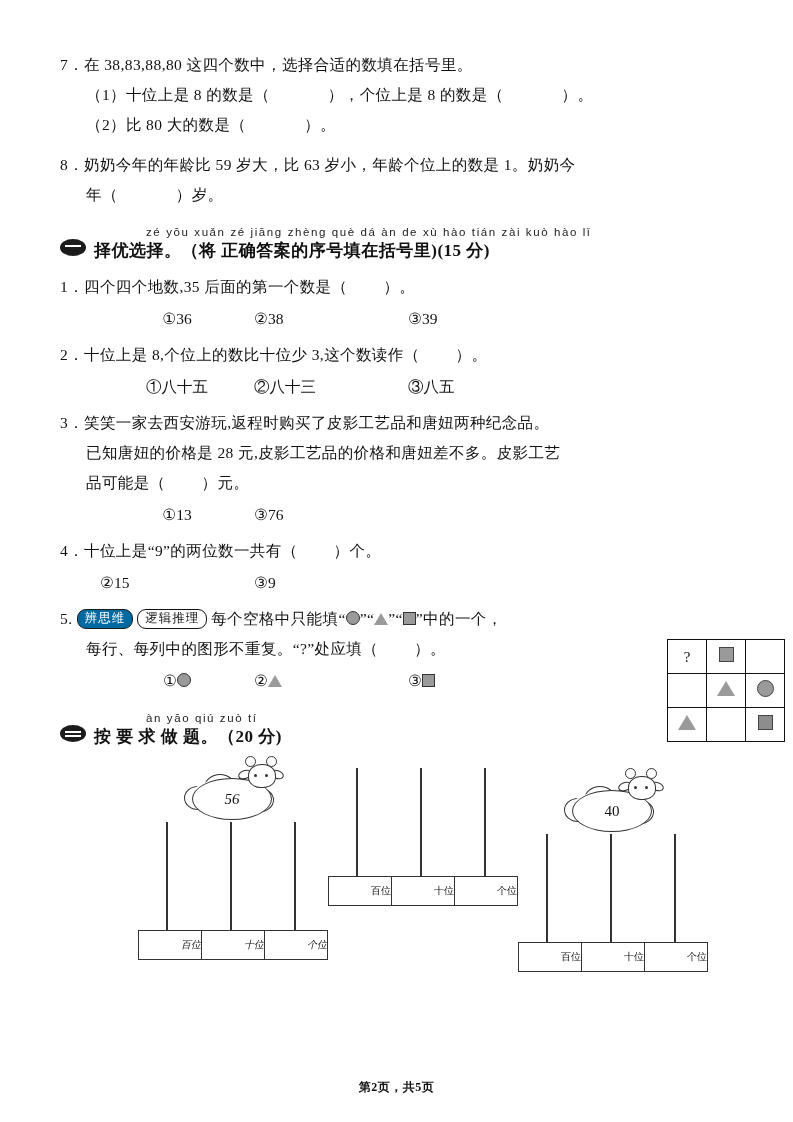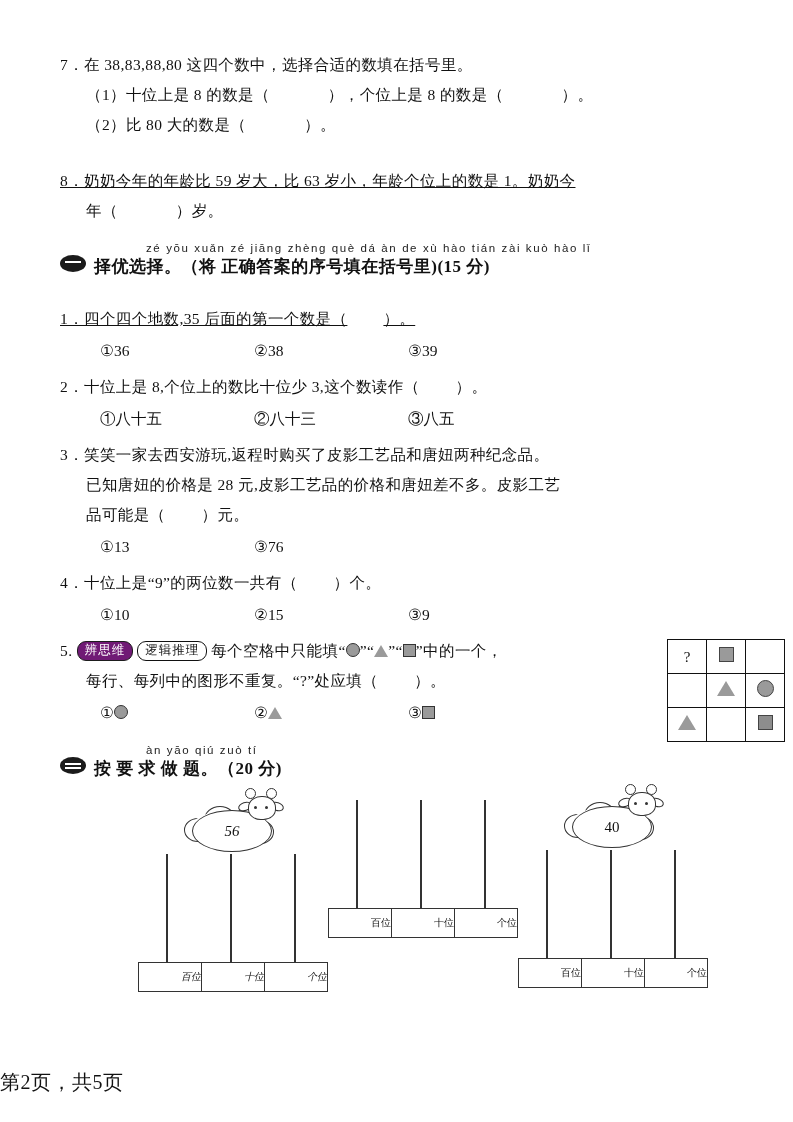"8．奶奶今年的年龄比 59 岁大，比 63 岁小，年龄个位上的数是" .mt10 { margin-top: 26px -> 10px; text-decoration: underline -> none }
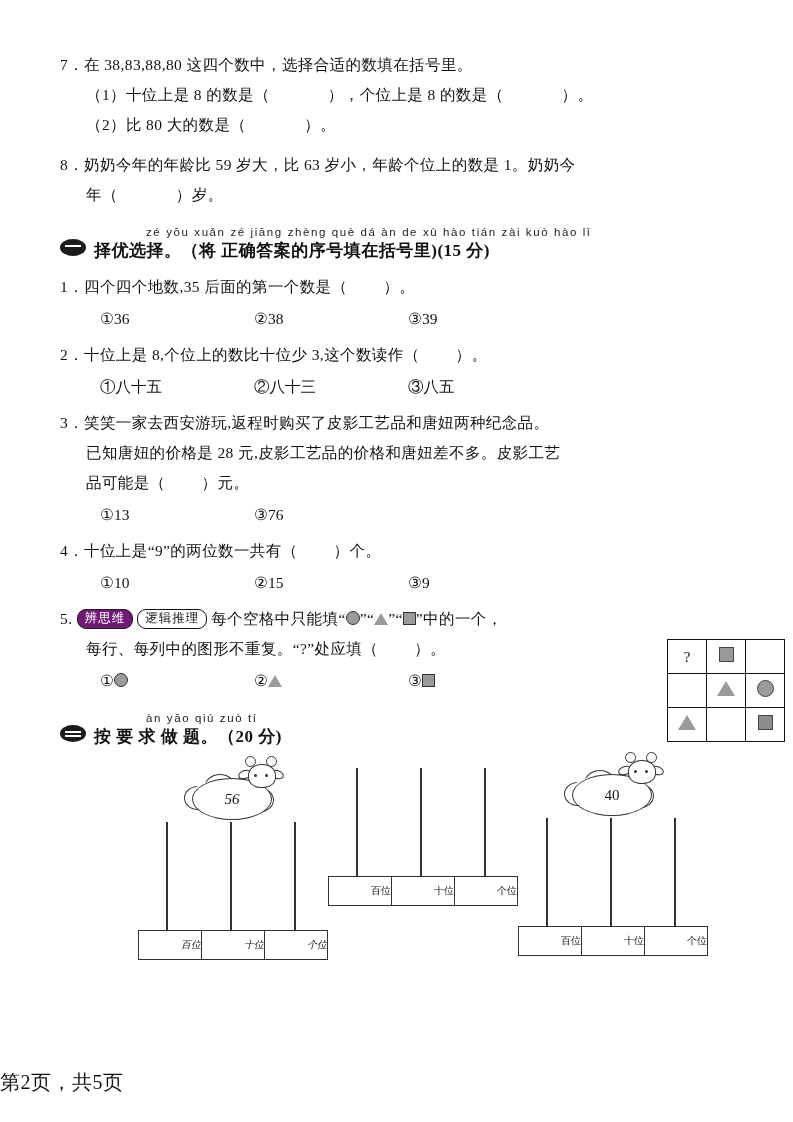"①36" .opt1 { text-align: none -> center }
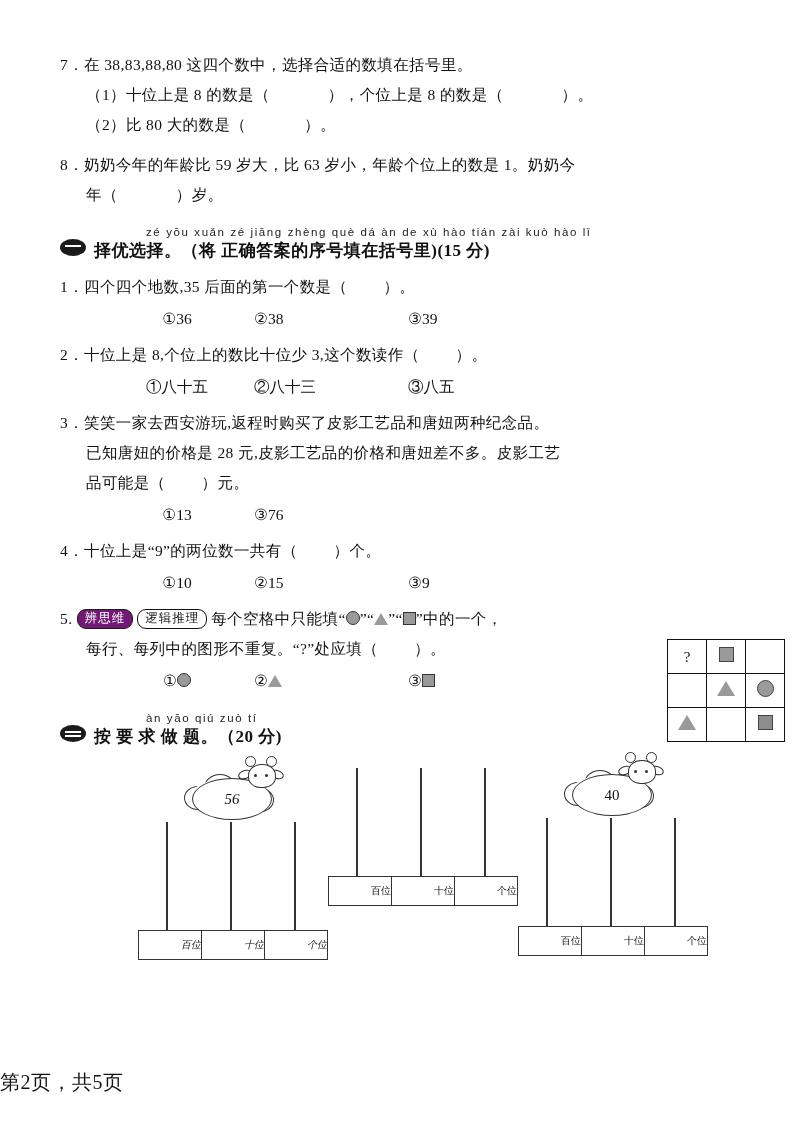"①10" span.opt1 { html: <span>①10</span> -> none }
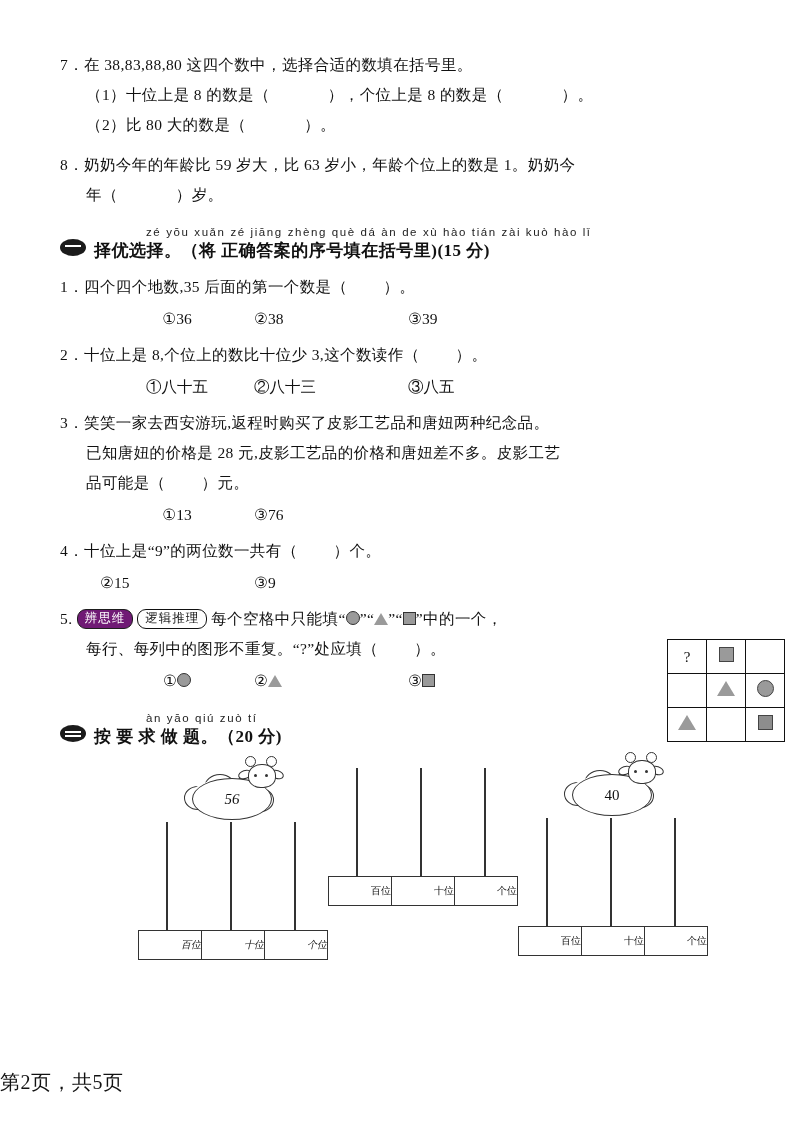"辨思维" .tag.dark { background: #701a75 -> #0369a1 }
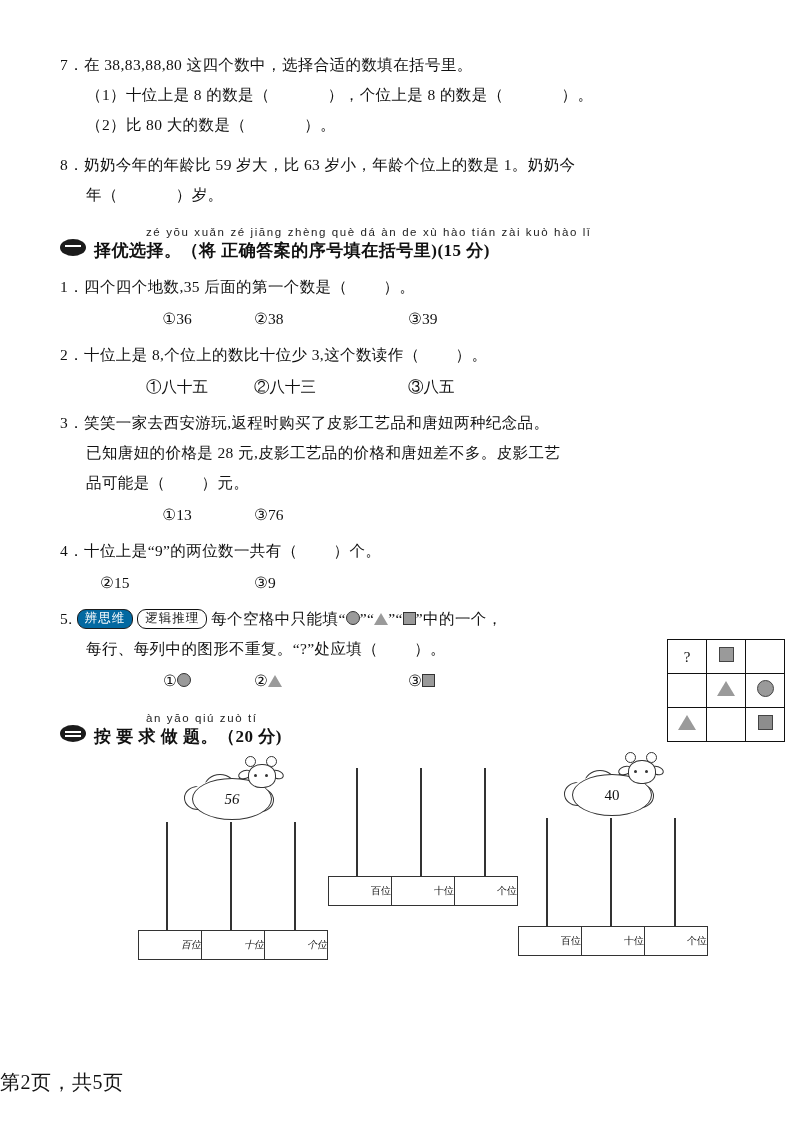"40" .ab3 { top: 0 -> 16px }
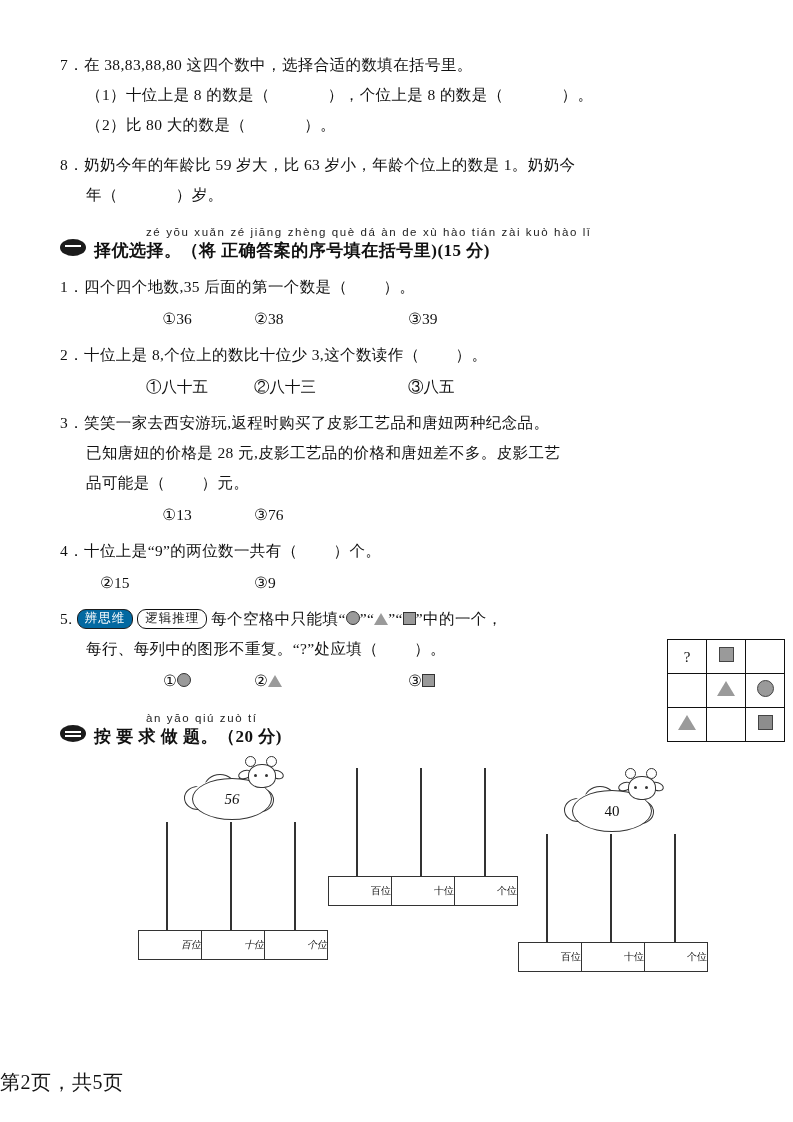"第2页，共5页" .footer { font-size: 20px -> 12px; font-weight: none -> bold; text-align: none -> center }
